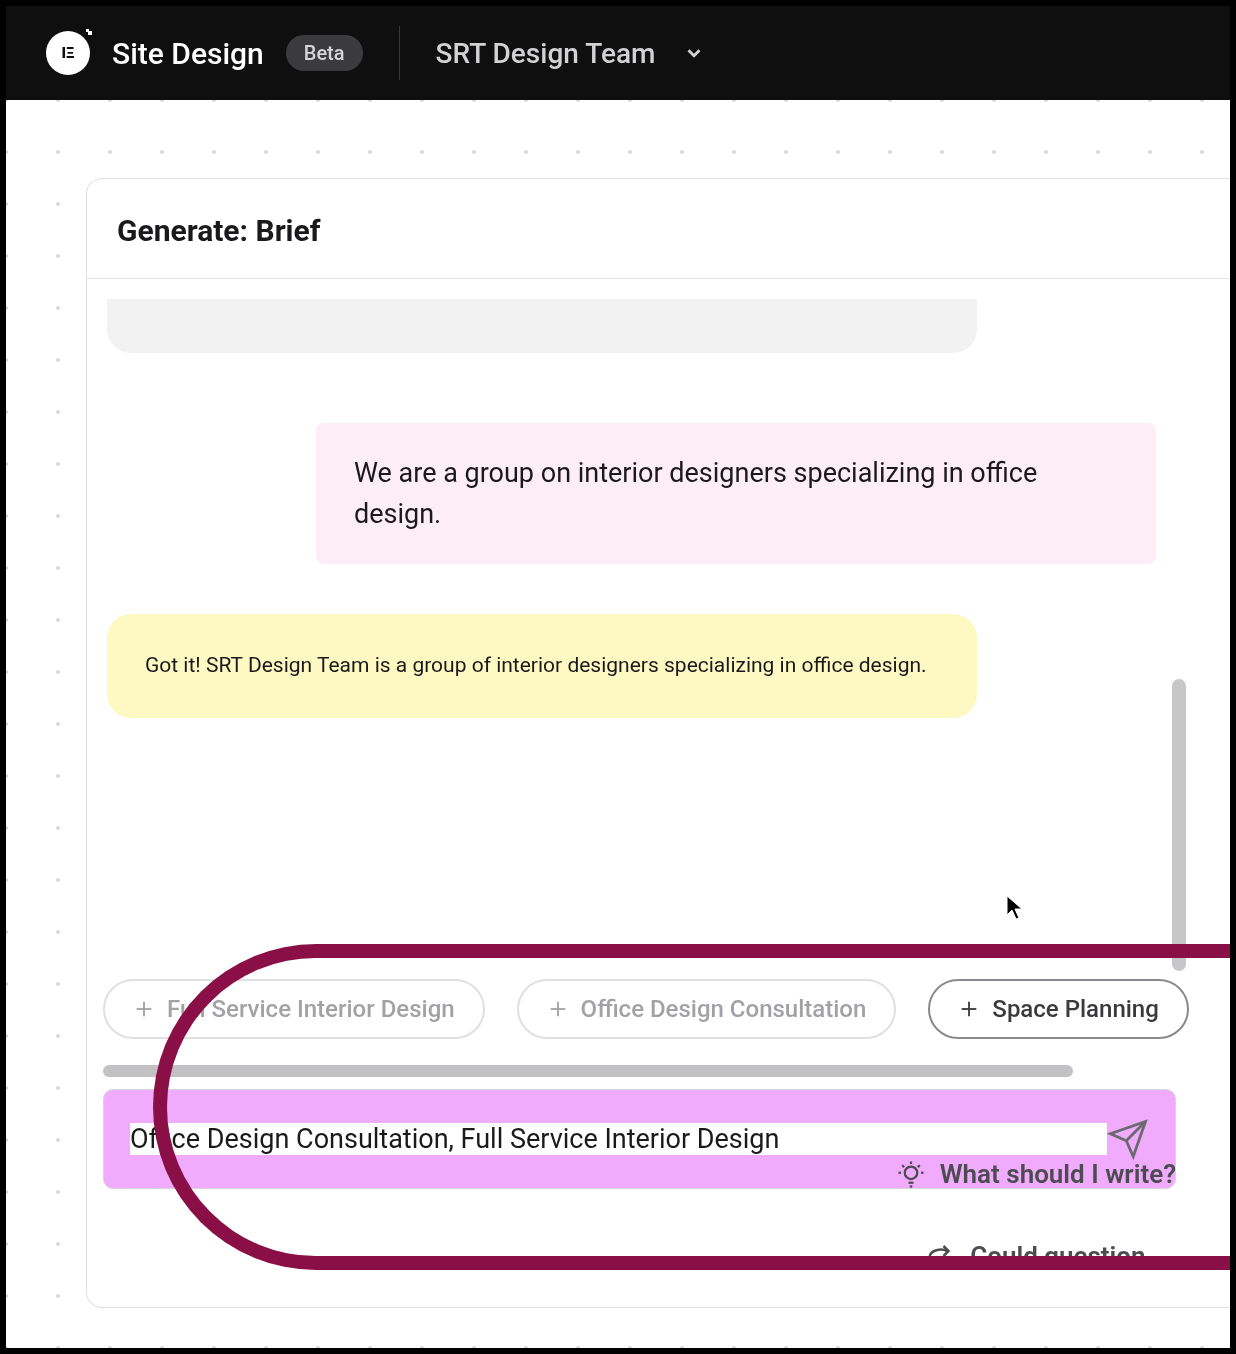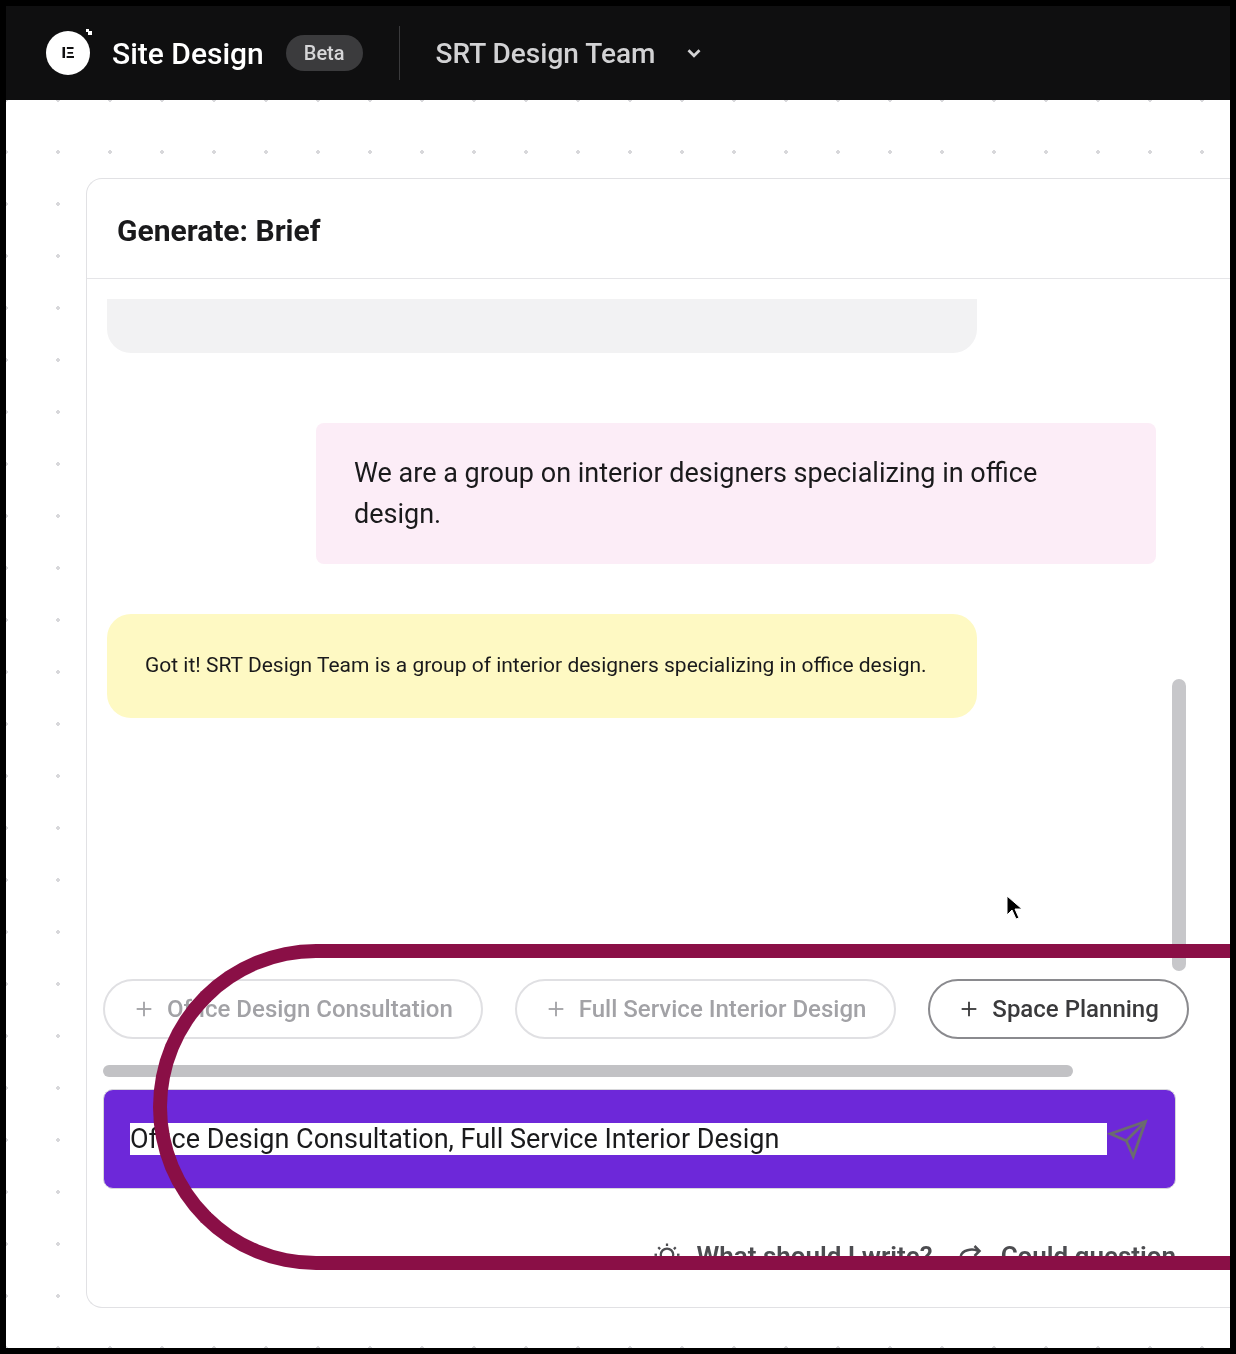"Office Design Consultation" div.chip { order: before "Full Service Interior Design" -> after "Full Service Interior Design" }
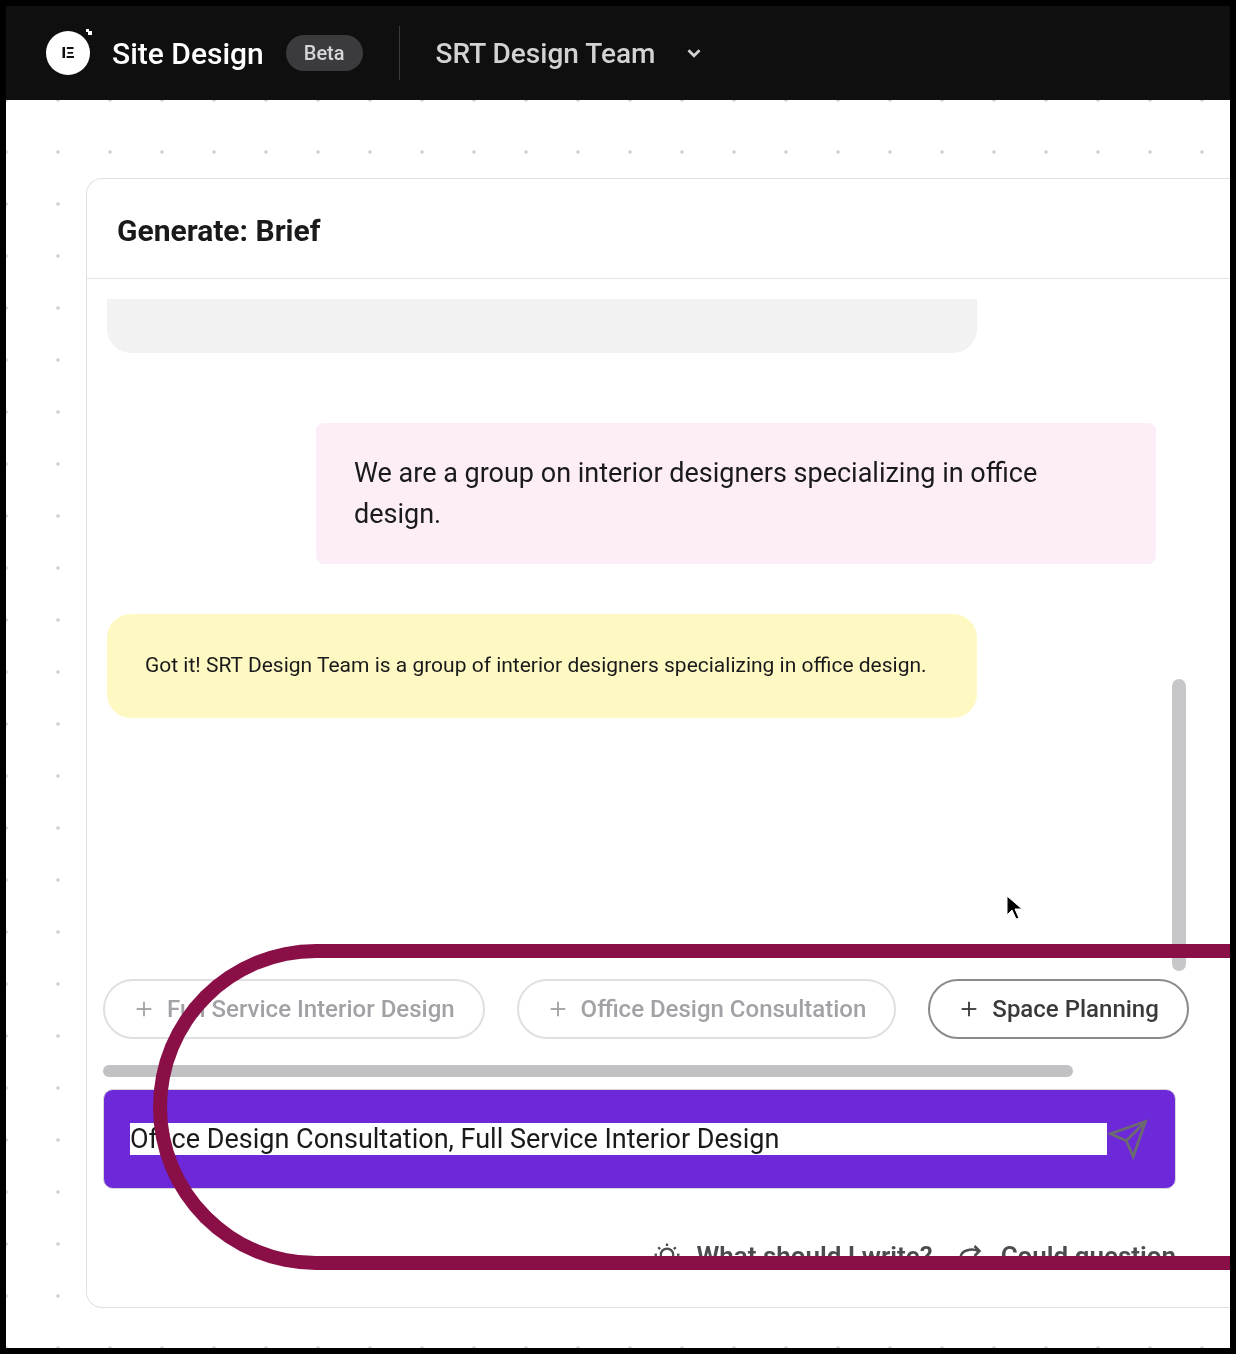"Office Design Consultation, Full Service" .input-row { background: #6d28d9 -> #f0abfc }
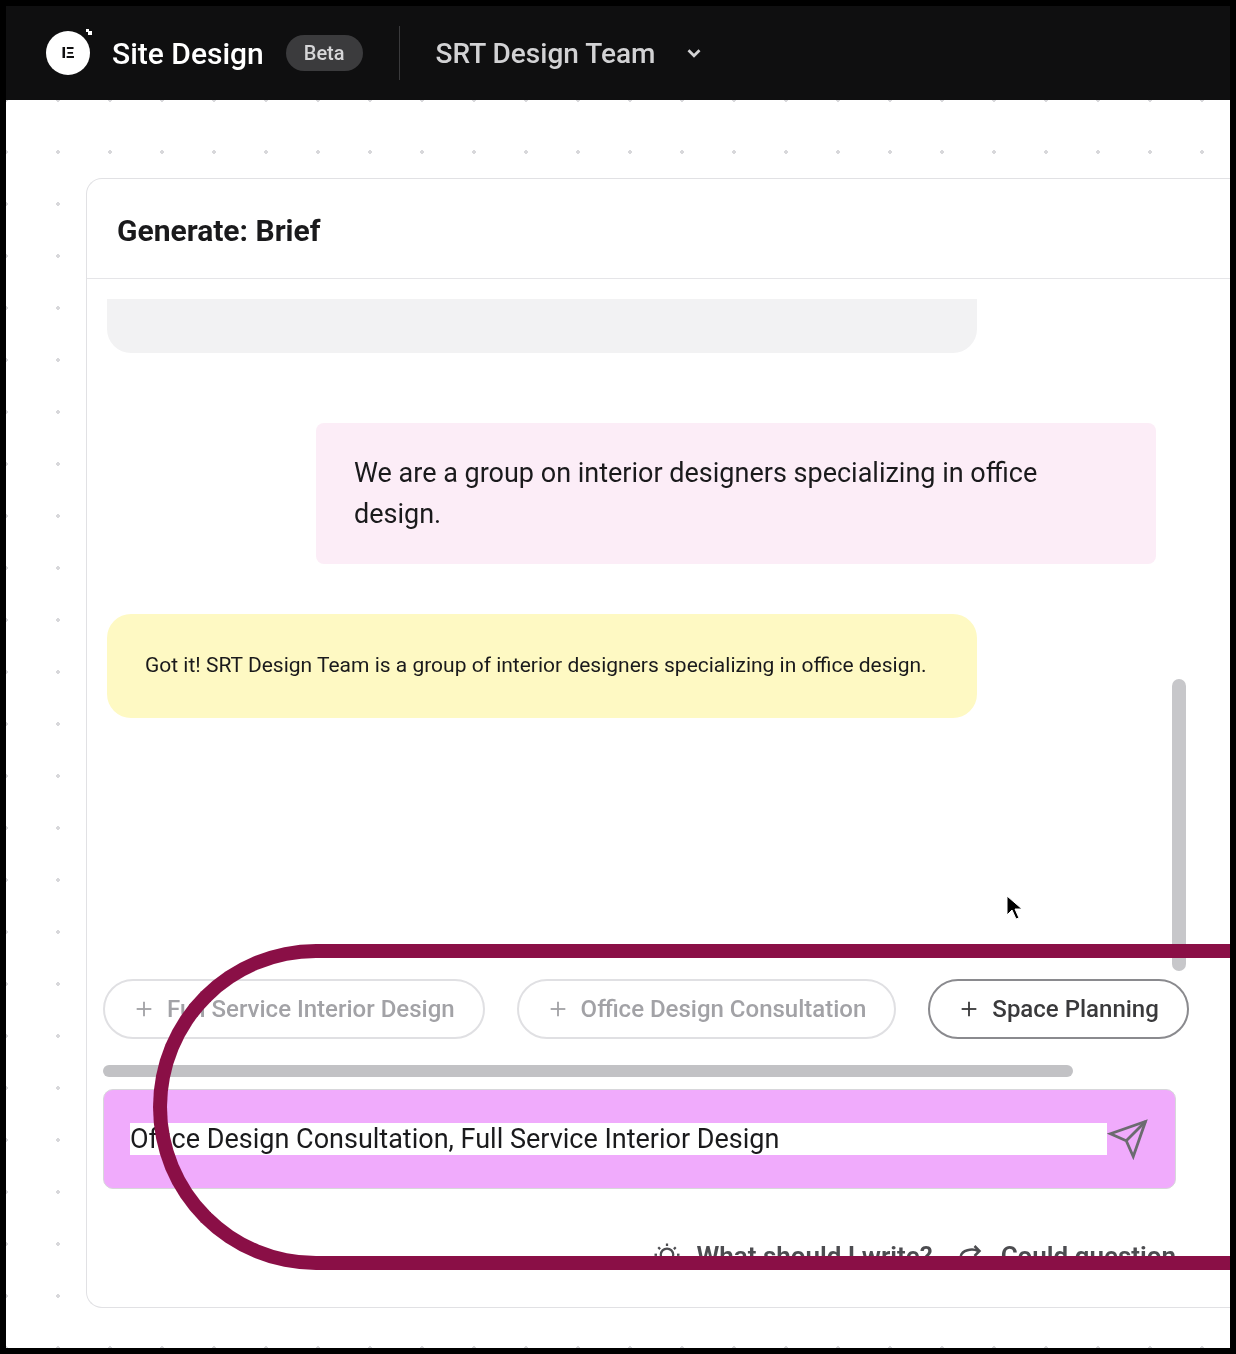"What should I write?" .help-row { flex-direction: none -> column; gap: 24px -> 52px }
